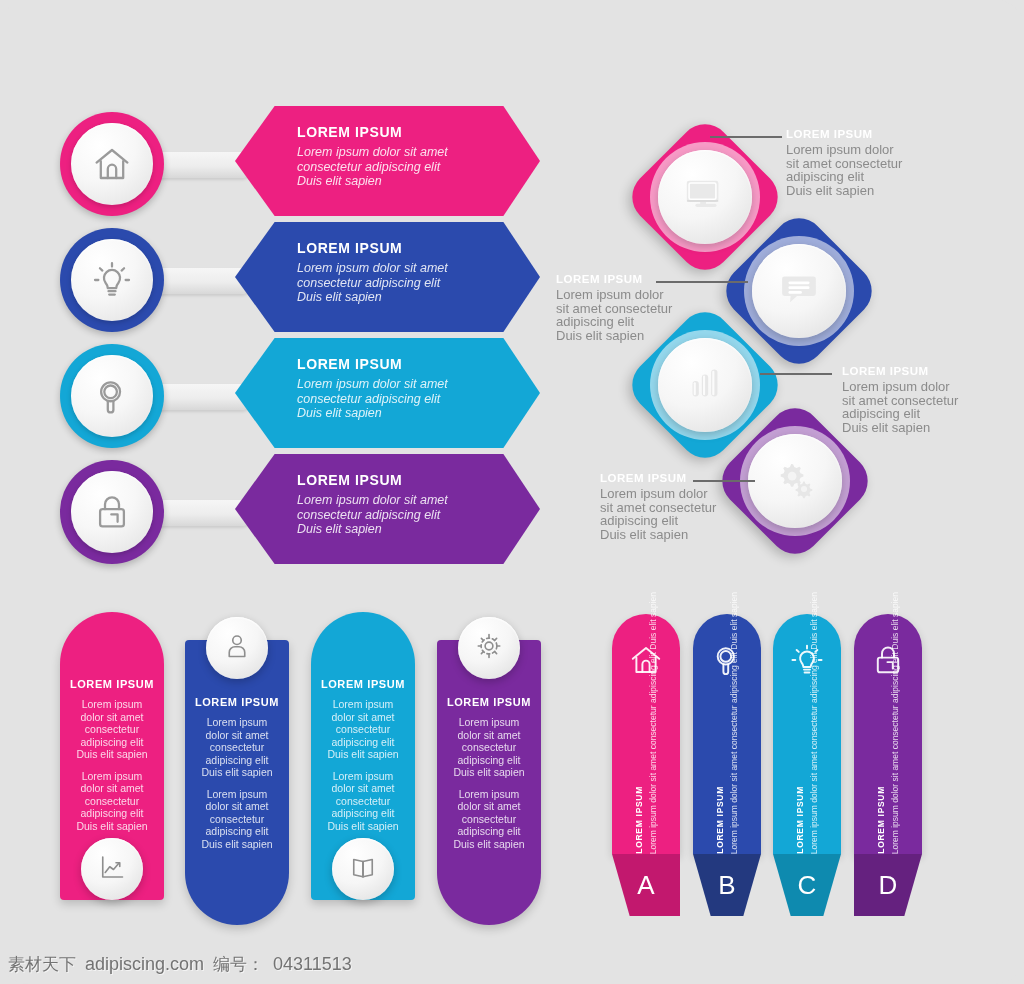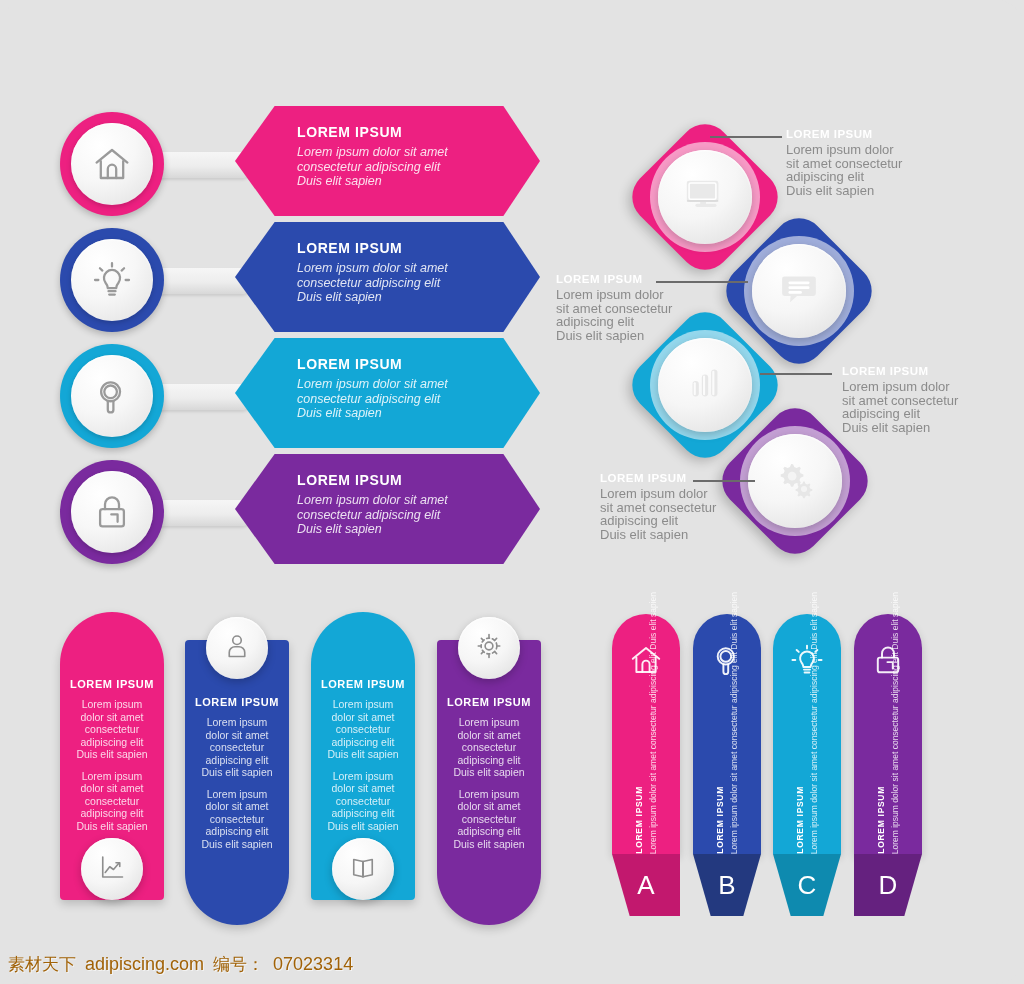"素材天下" #wm { color: #a16207 -> #737373 }
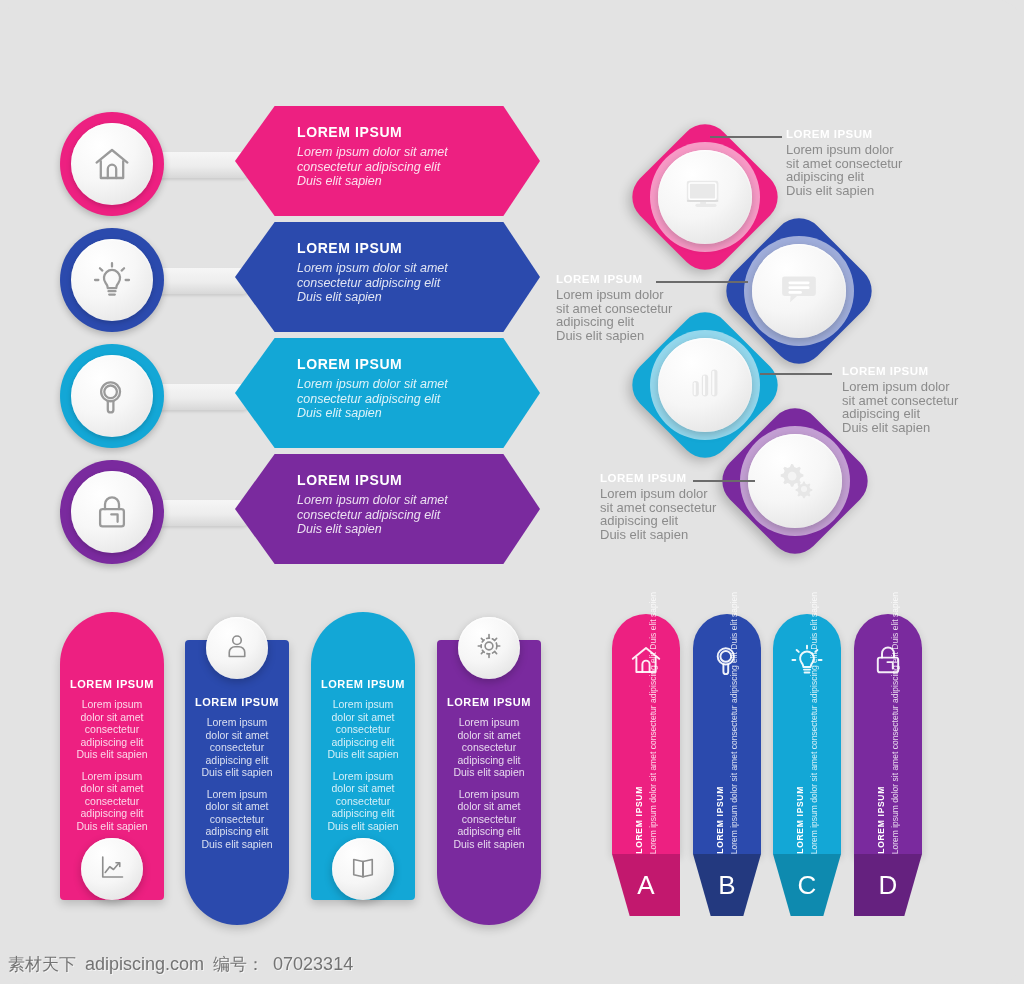"07023314" span { text: 07023314 -> 04311513 }
